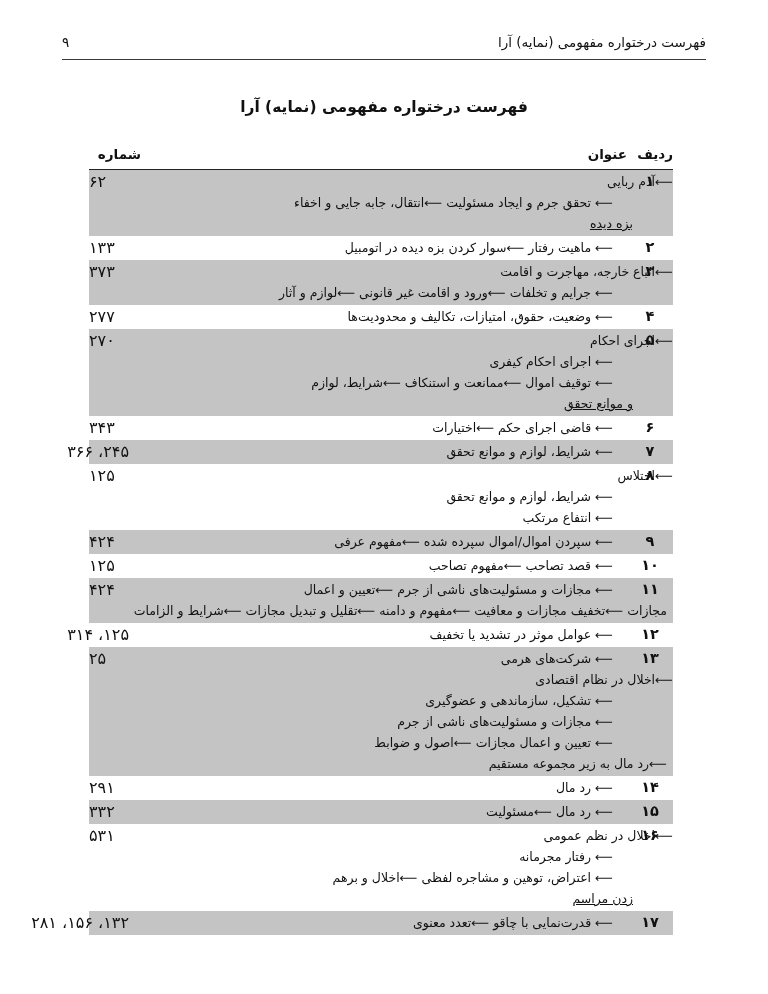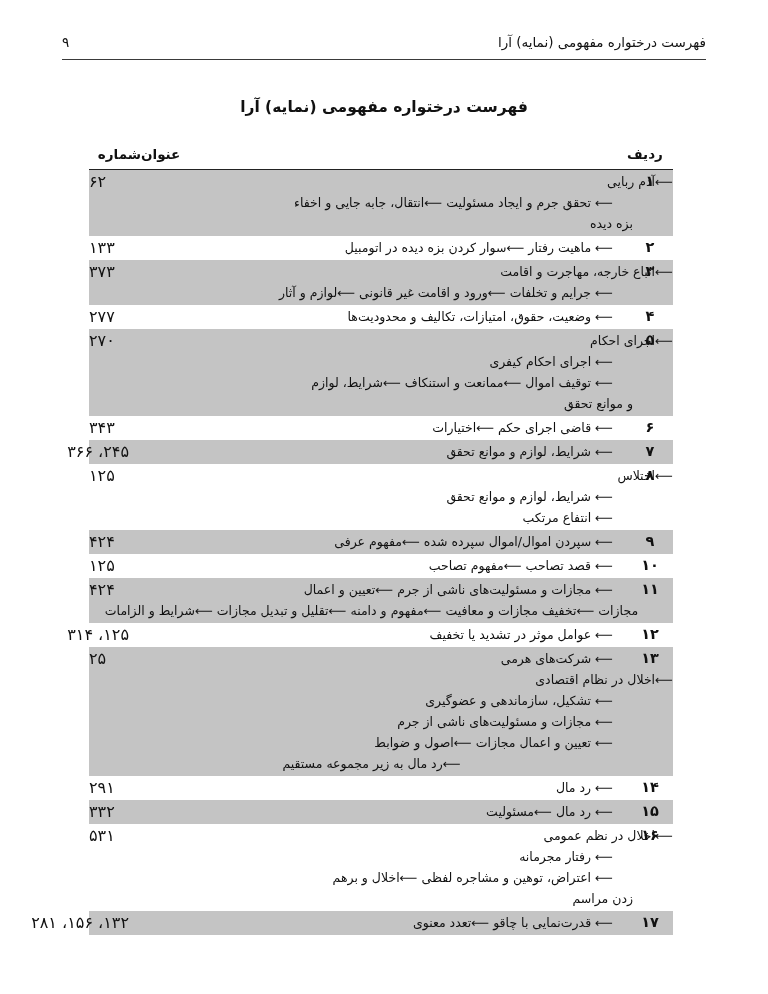"عنوان" .th-title { text-align: left -> right }
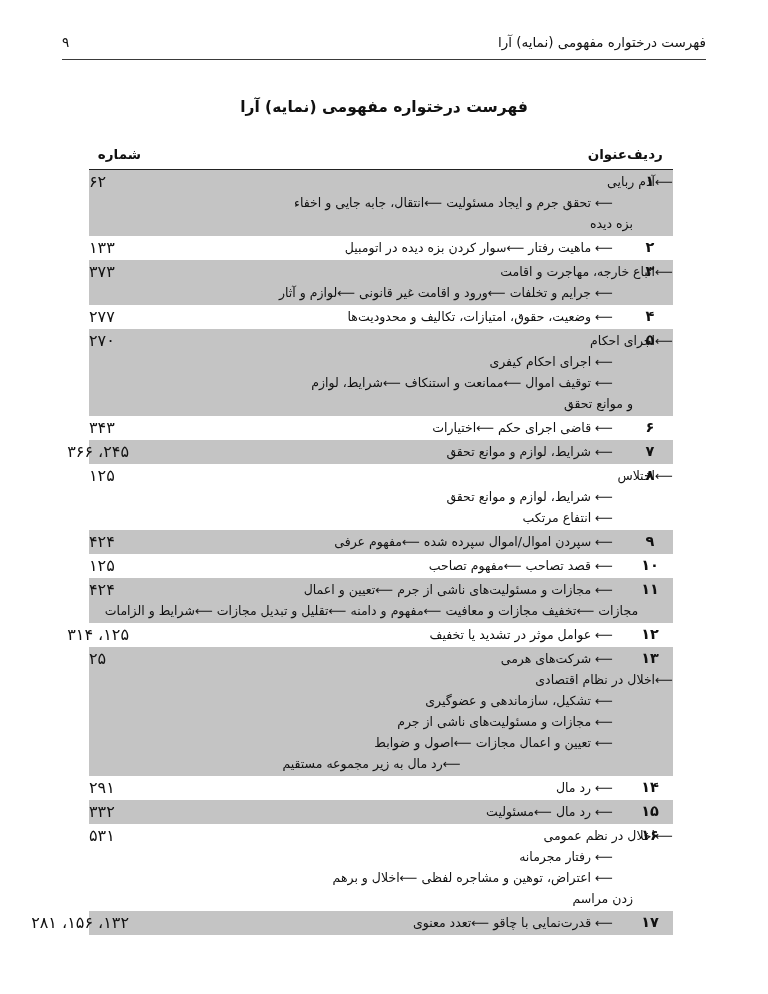"ردیف" .th-row { text-align: left -> right }
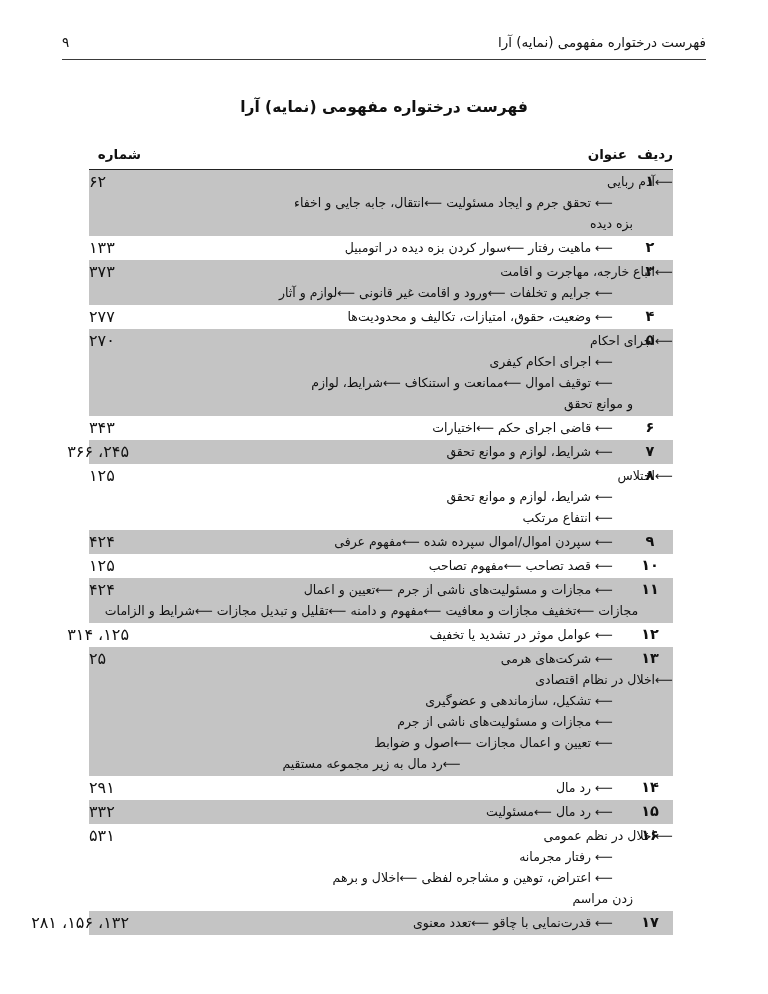"بزه دیده" .line.cont-indent { text-decoration: none -> underline }
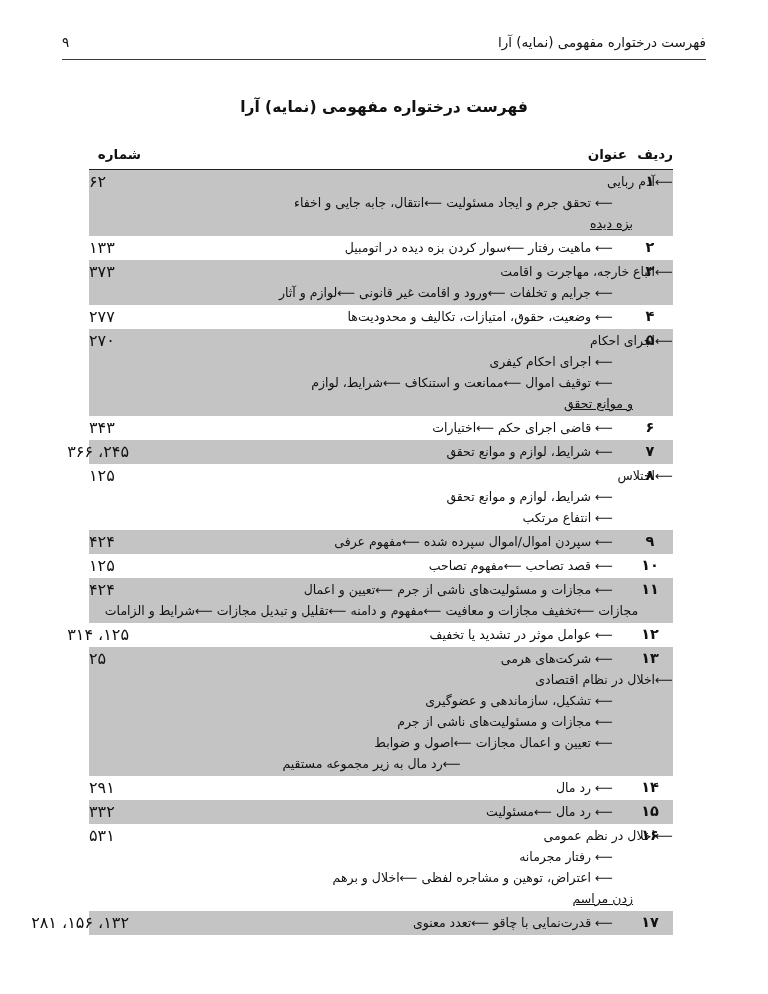"مجازات ⟵تخفیف مجازات و معافیت" .line.cont-flush { padding-right: 19px -> 6px; text-align: center -> right }
